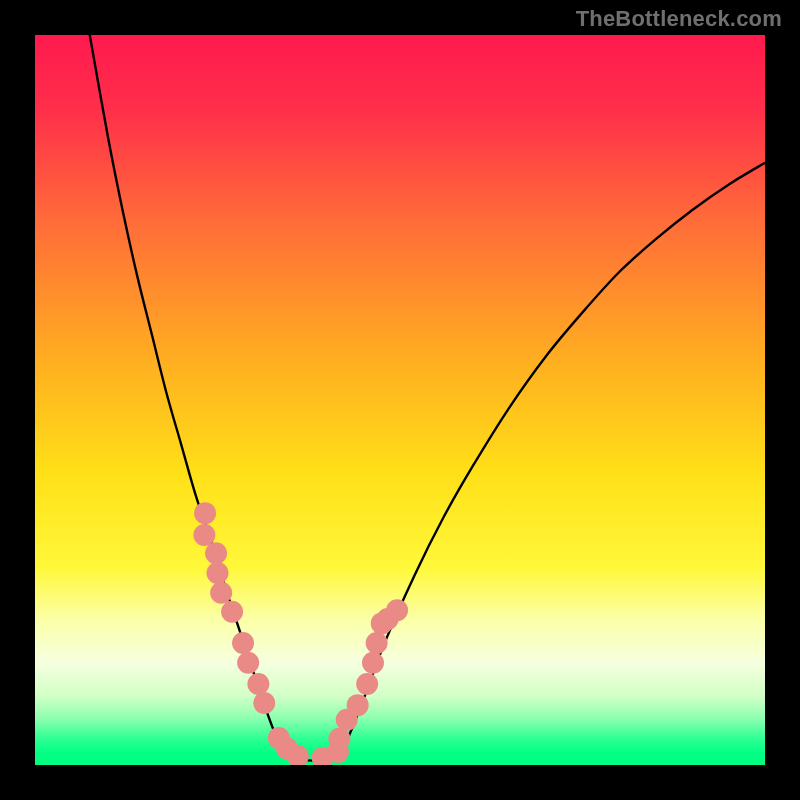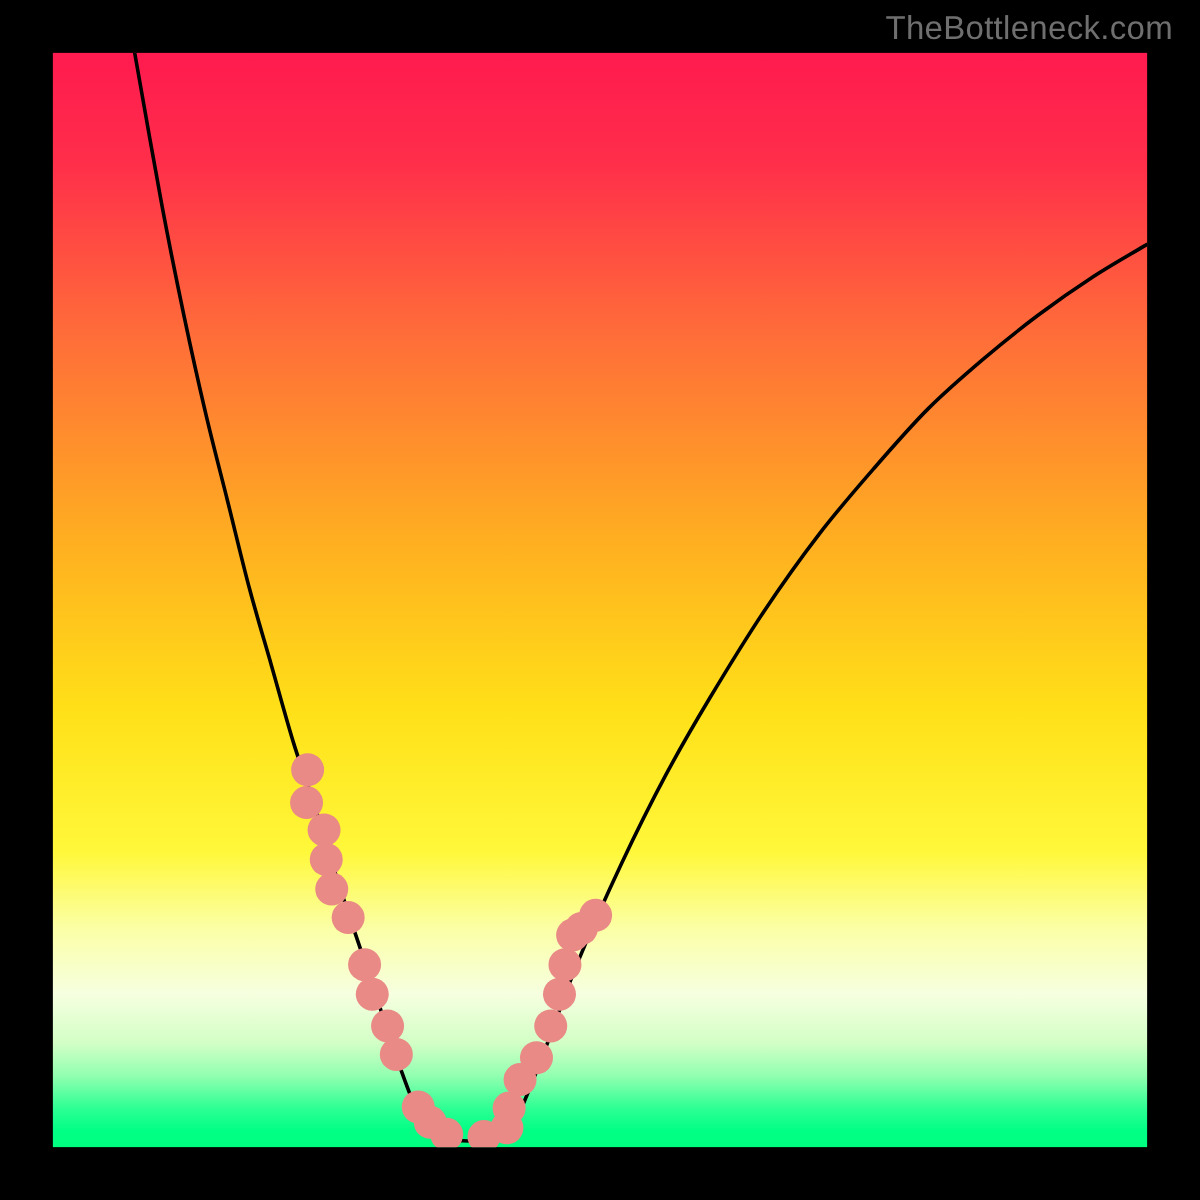"TheBottleneck.com" .watermark { font-weight: 400 -> 700 }
